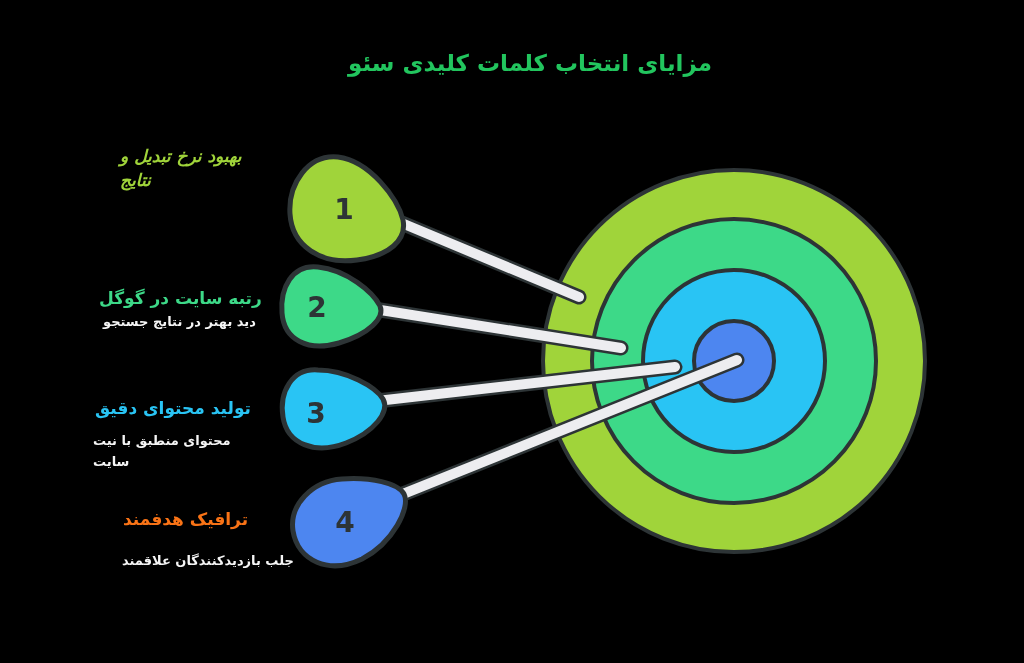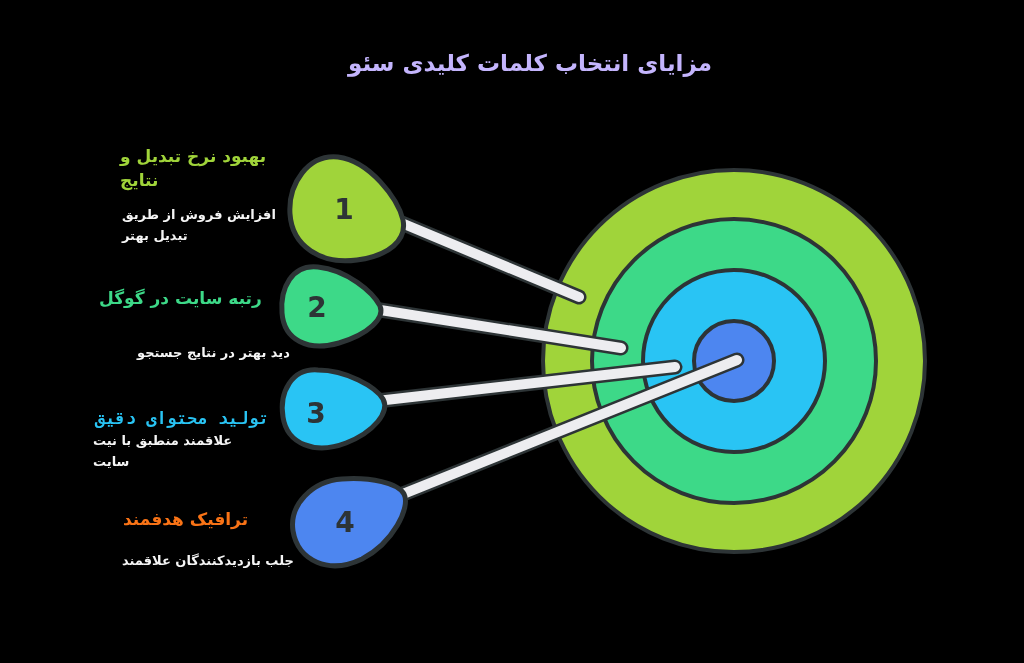"مزایای انتخاب کلمات کلیدی سئو" .title { color: #c4b5fd -> #22c55e }
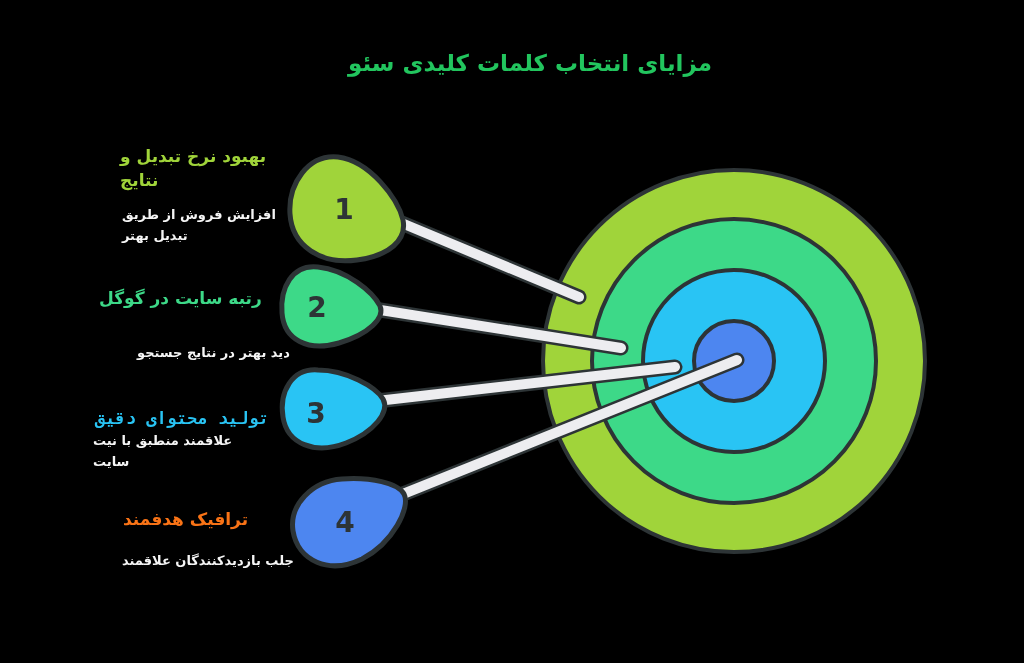"بهبود نرخ تبدیل و" div.label-heading { font-style: none -> italic }
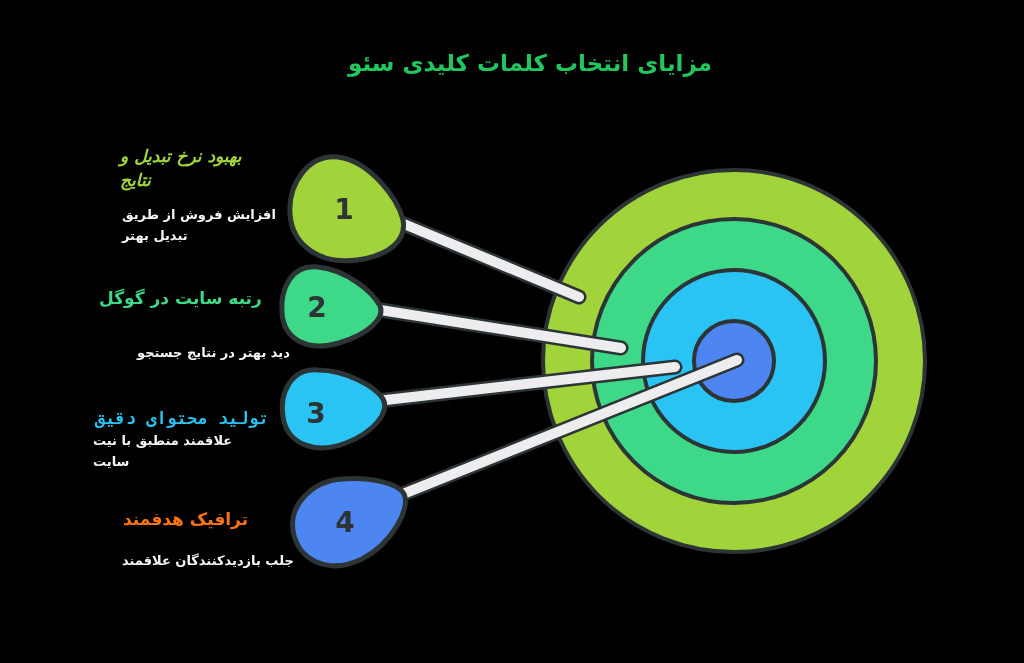"افزایش فروش از طریق" div.label-desc { html: <div> <div>افزایش فروش از طریق</div> <div>تبدیل بهتر</div> </div> -> none }
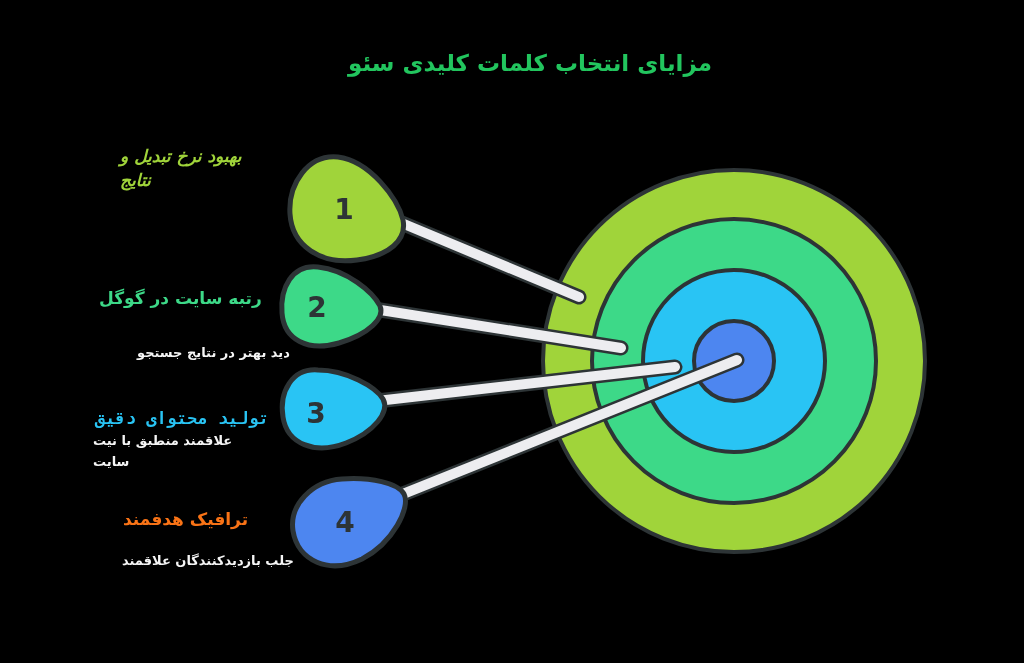"دید بهتر در نتایج جستجو" .d2 { margin-left: 34px -> none; top: 342px -> 311px }
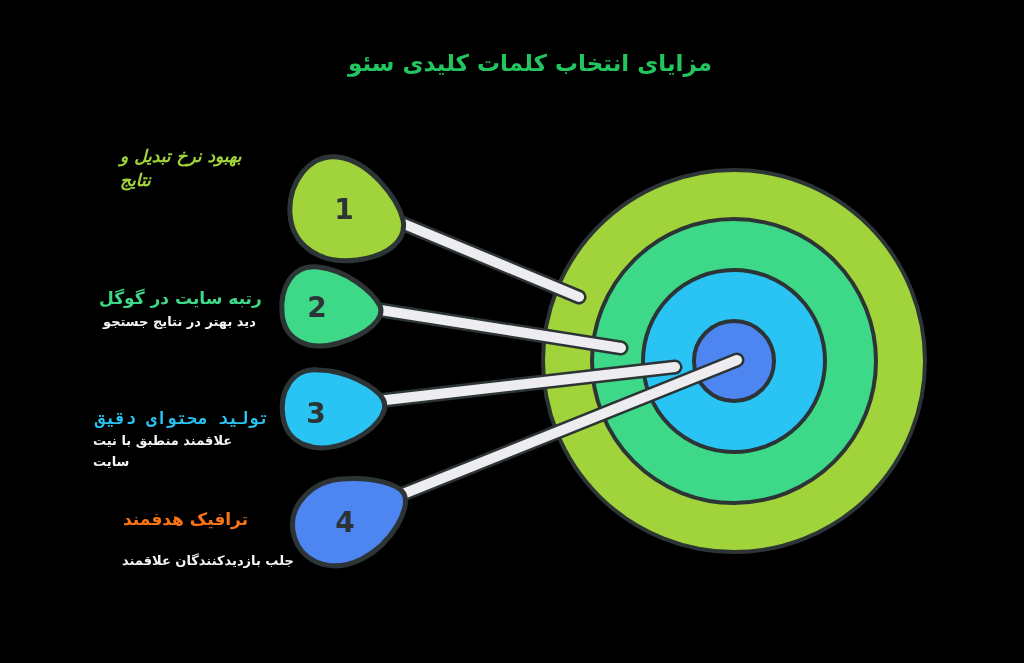"تولید محتوای دقیق" .h3 { font-family: Liberation Mono, monospace -> none; top: 408px -> 396px }
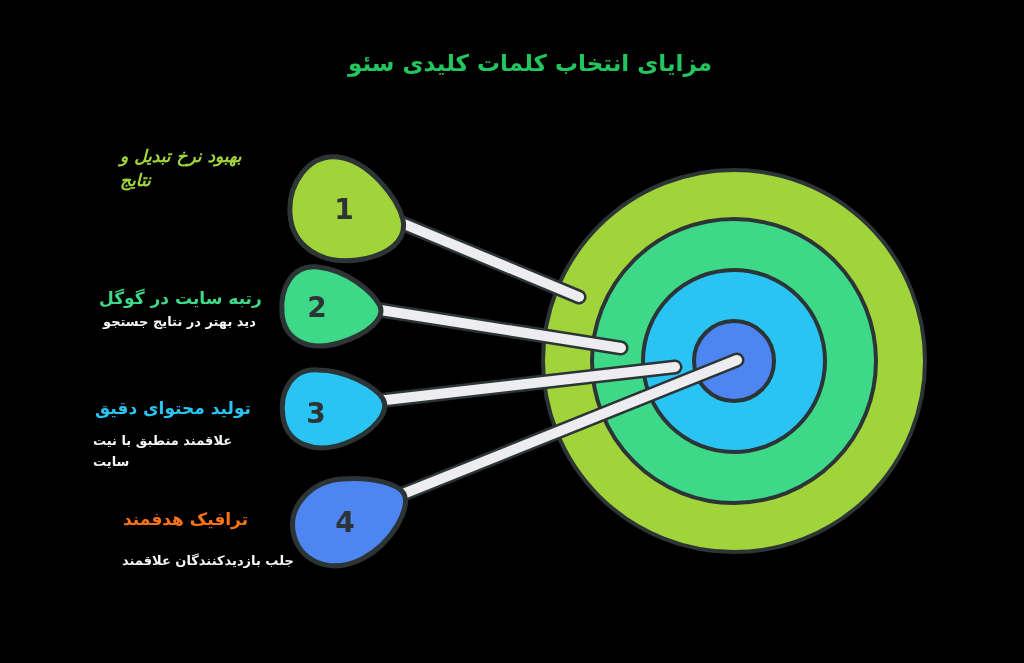"علاقمند منطبق با نیت" div { text: علاقمند -> محتوای }
